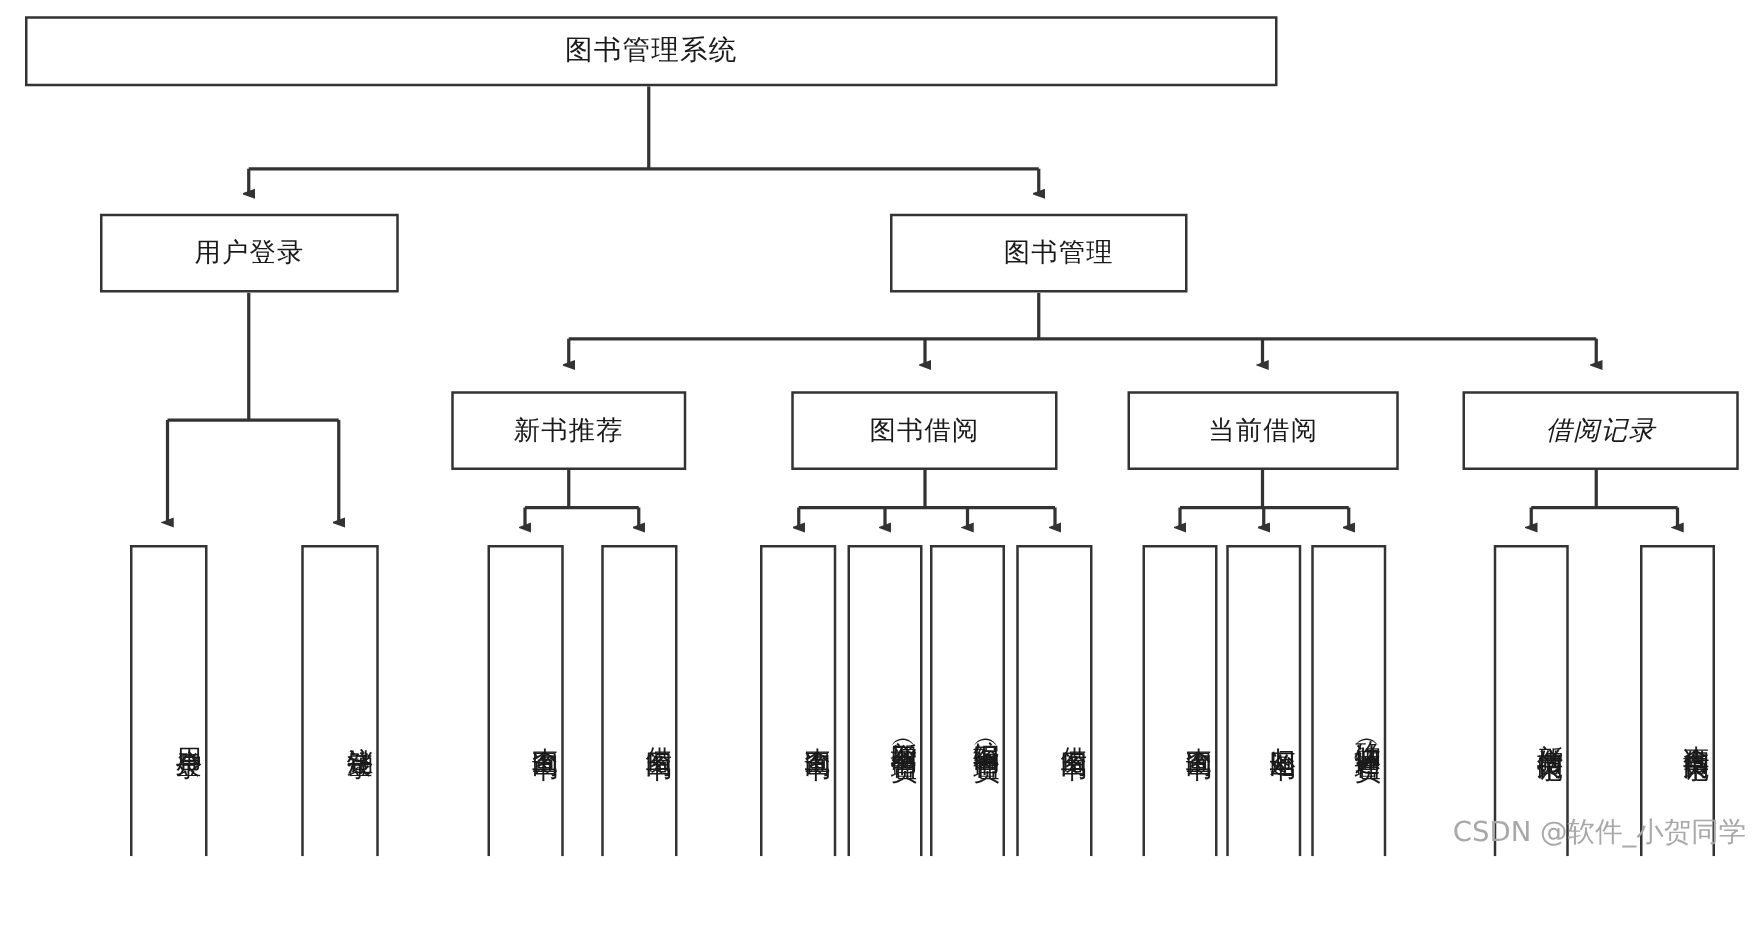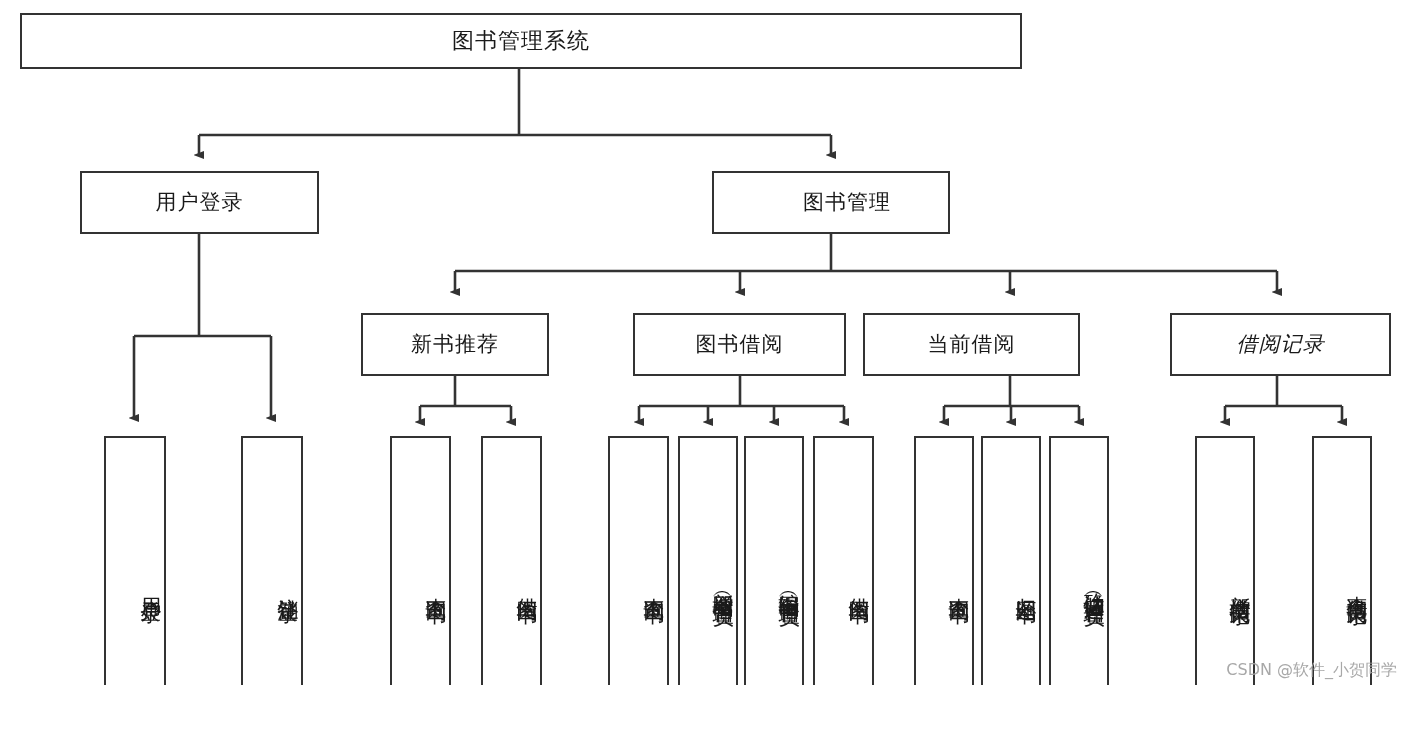"当前借阅" div.node { left: 863px -> 902px }
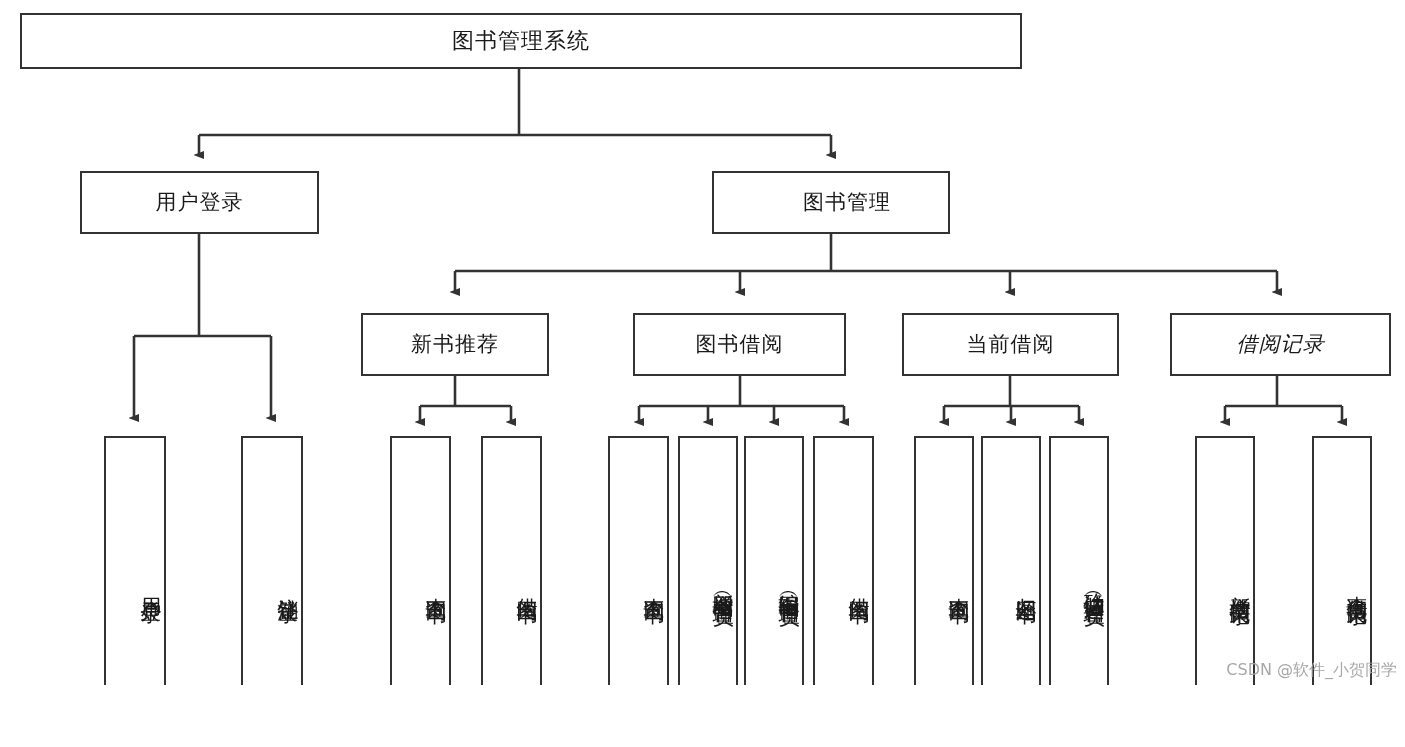"CSDN @软件_小贺同学" #watermark { font-size: 16px -> 22px }
